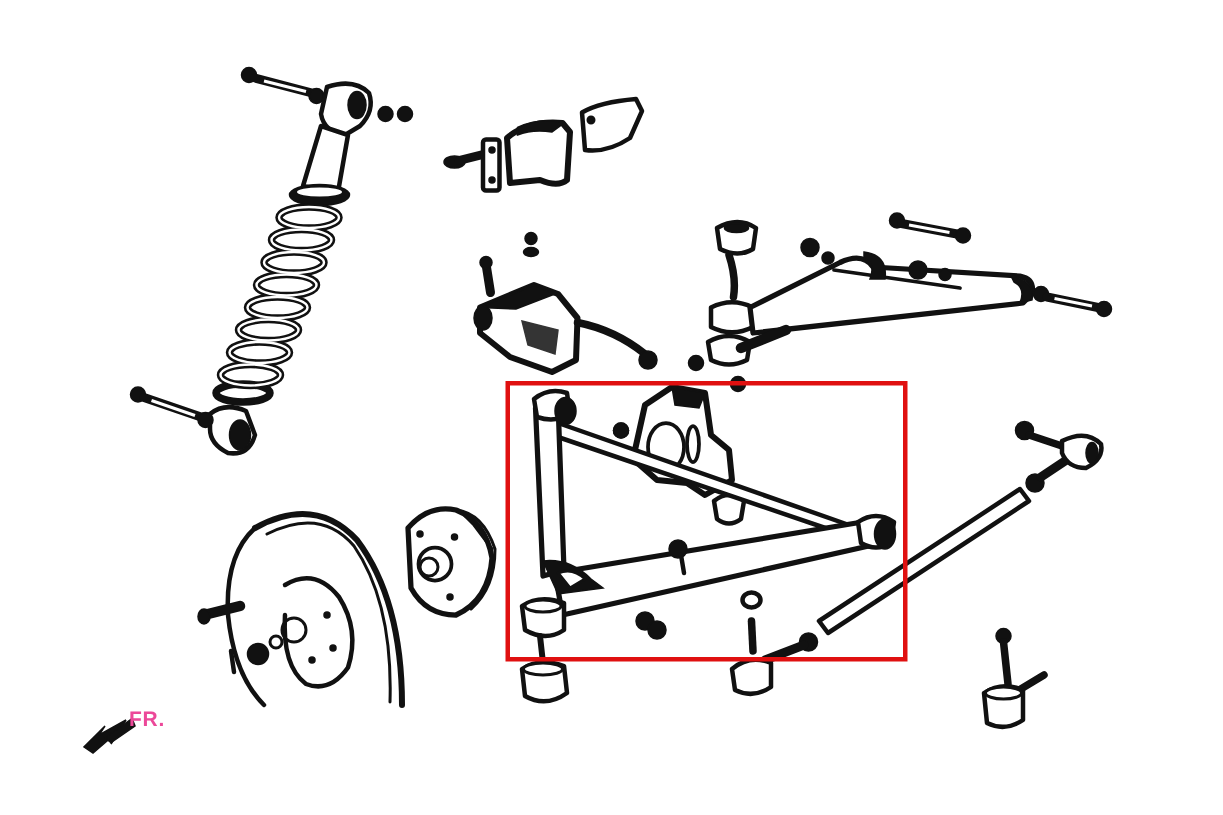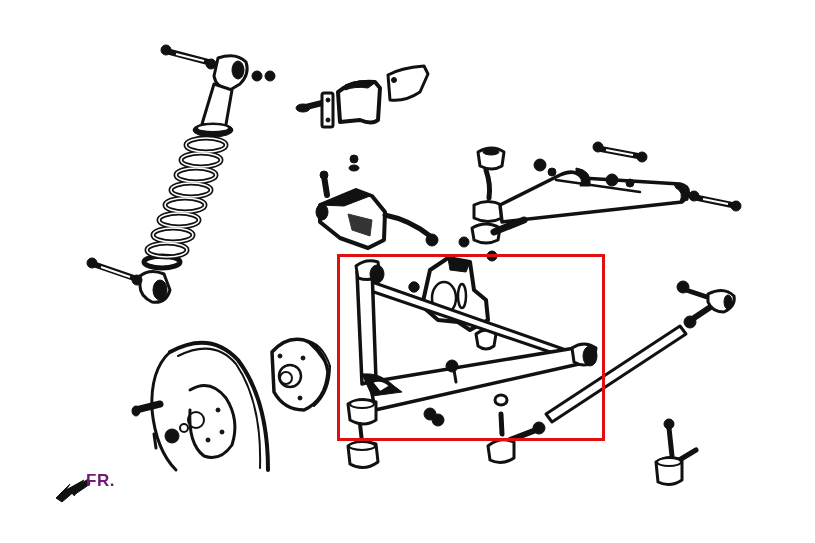"FR." #fr-label { color: #701a75 -> #ec4899; font-size: 17px -> 14px }
